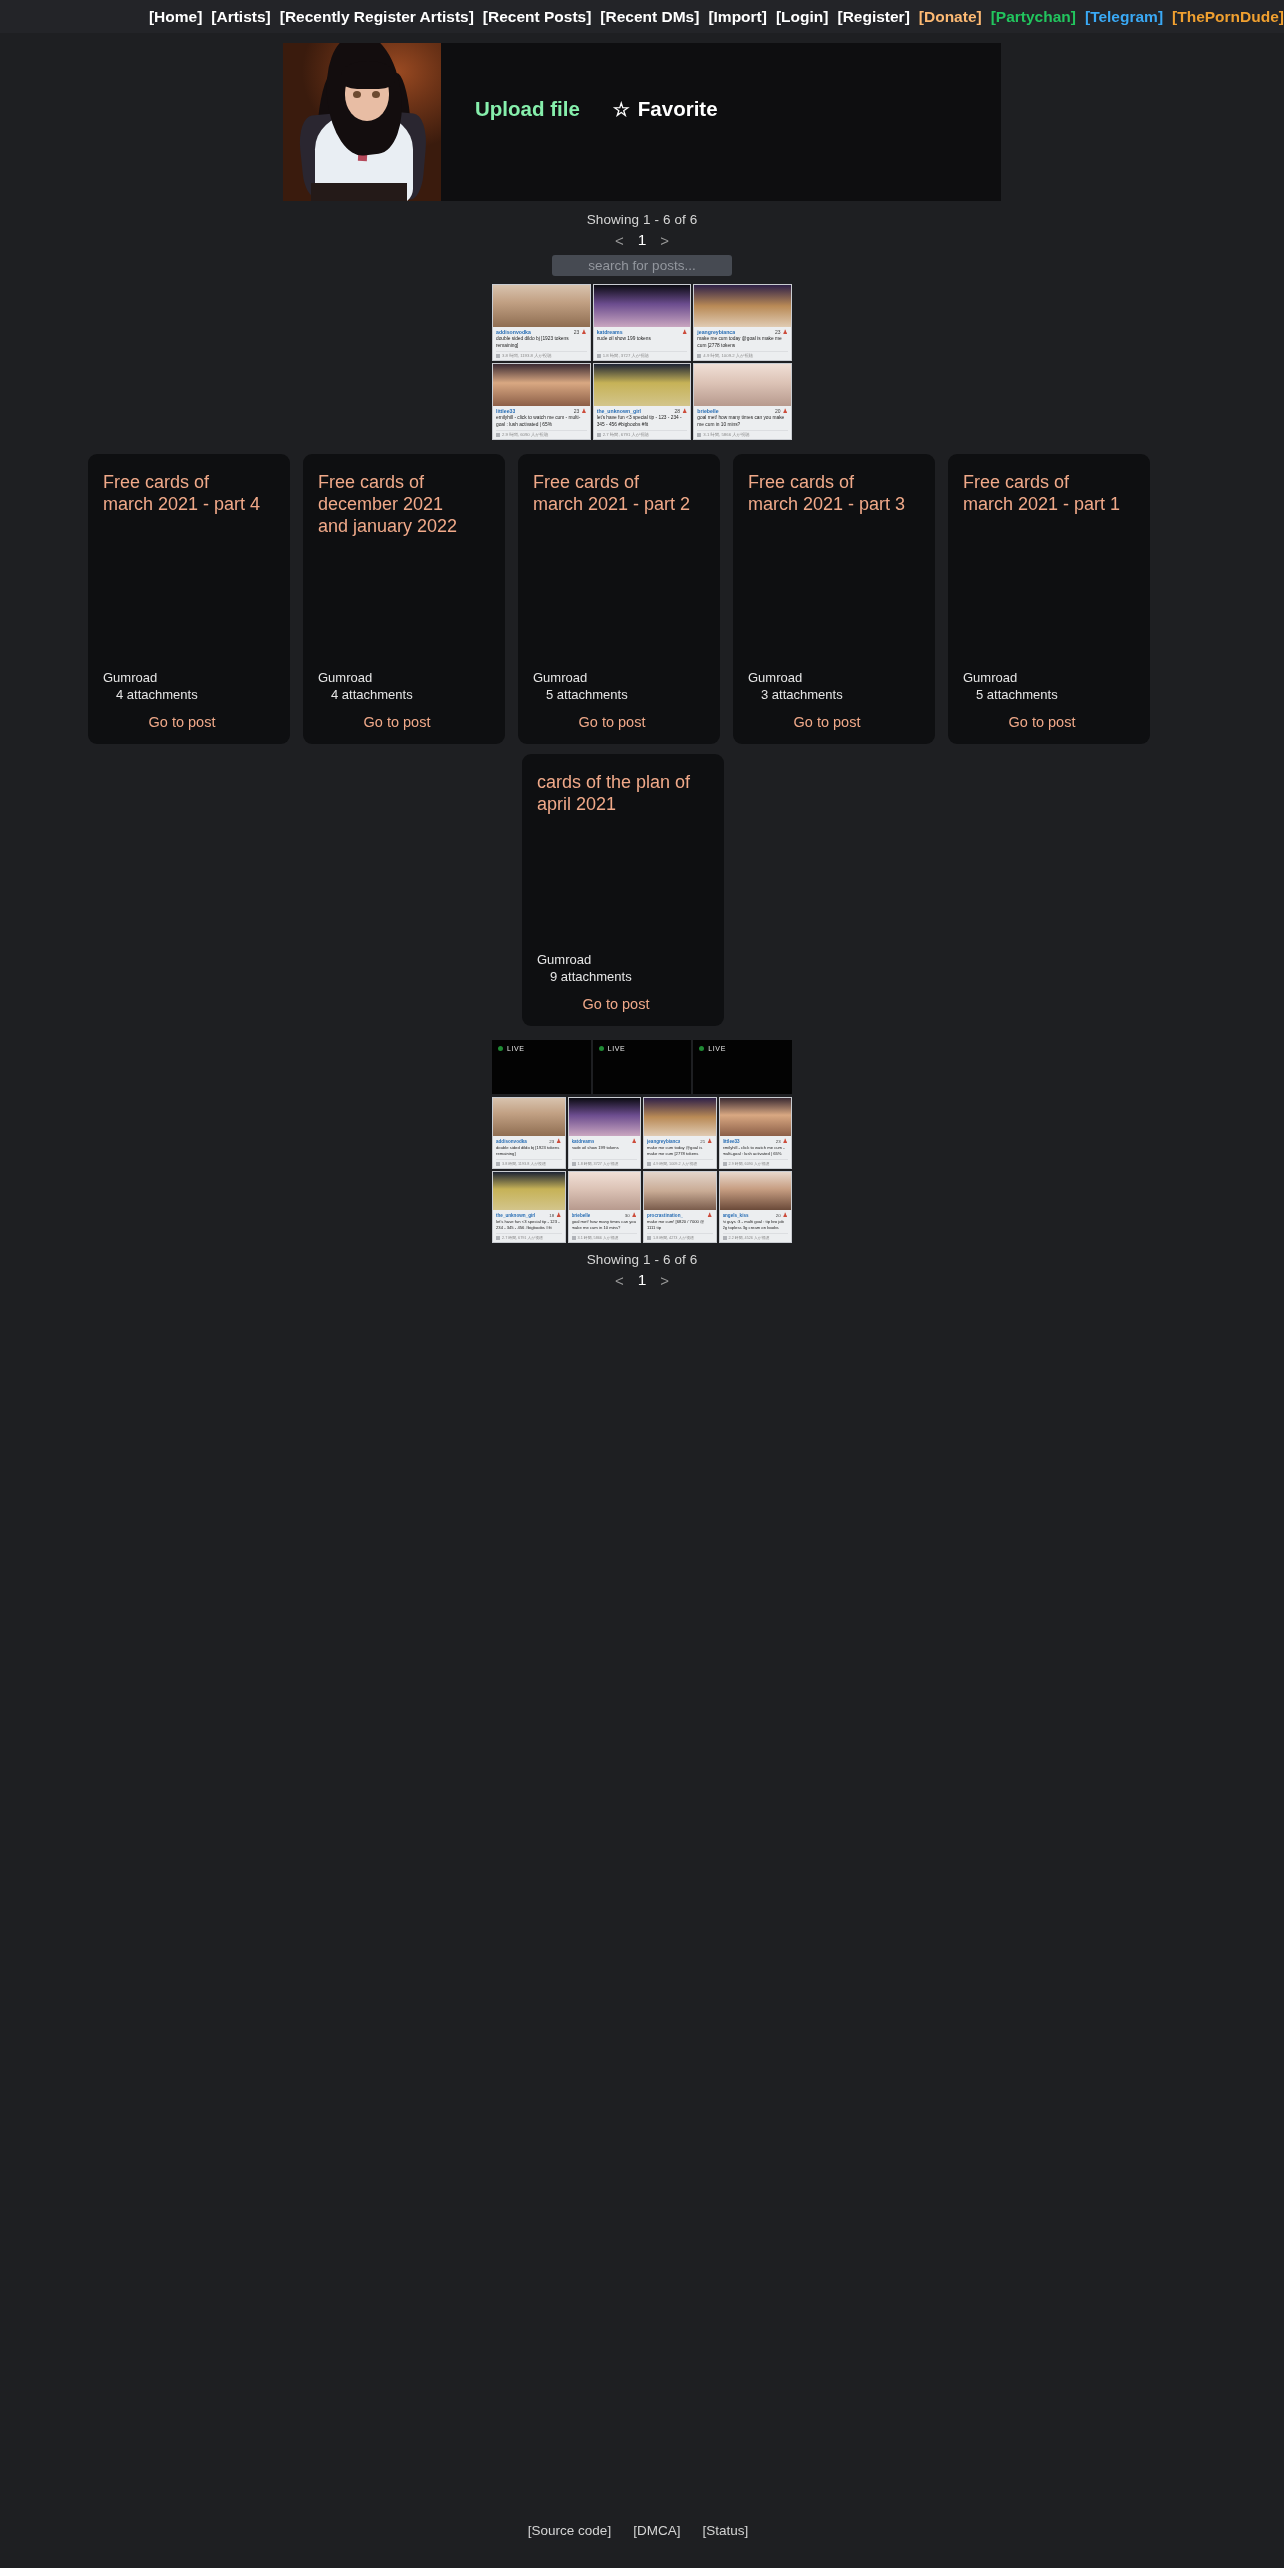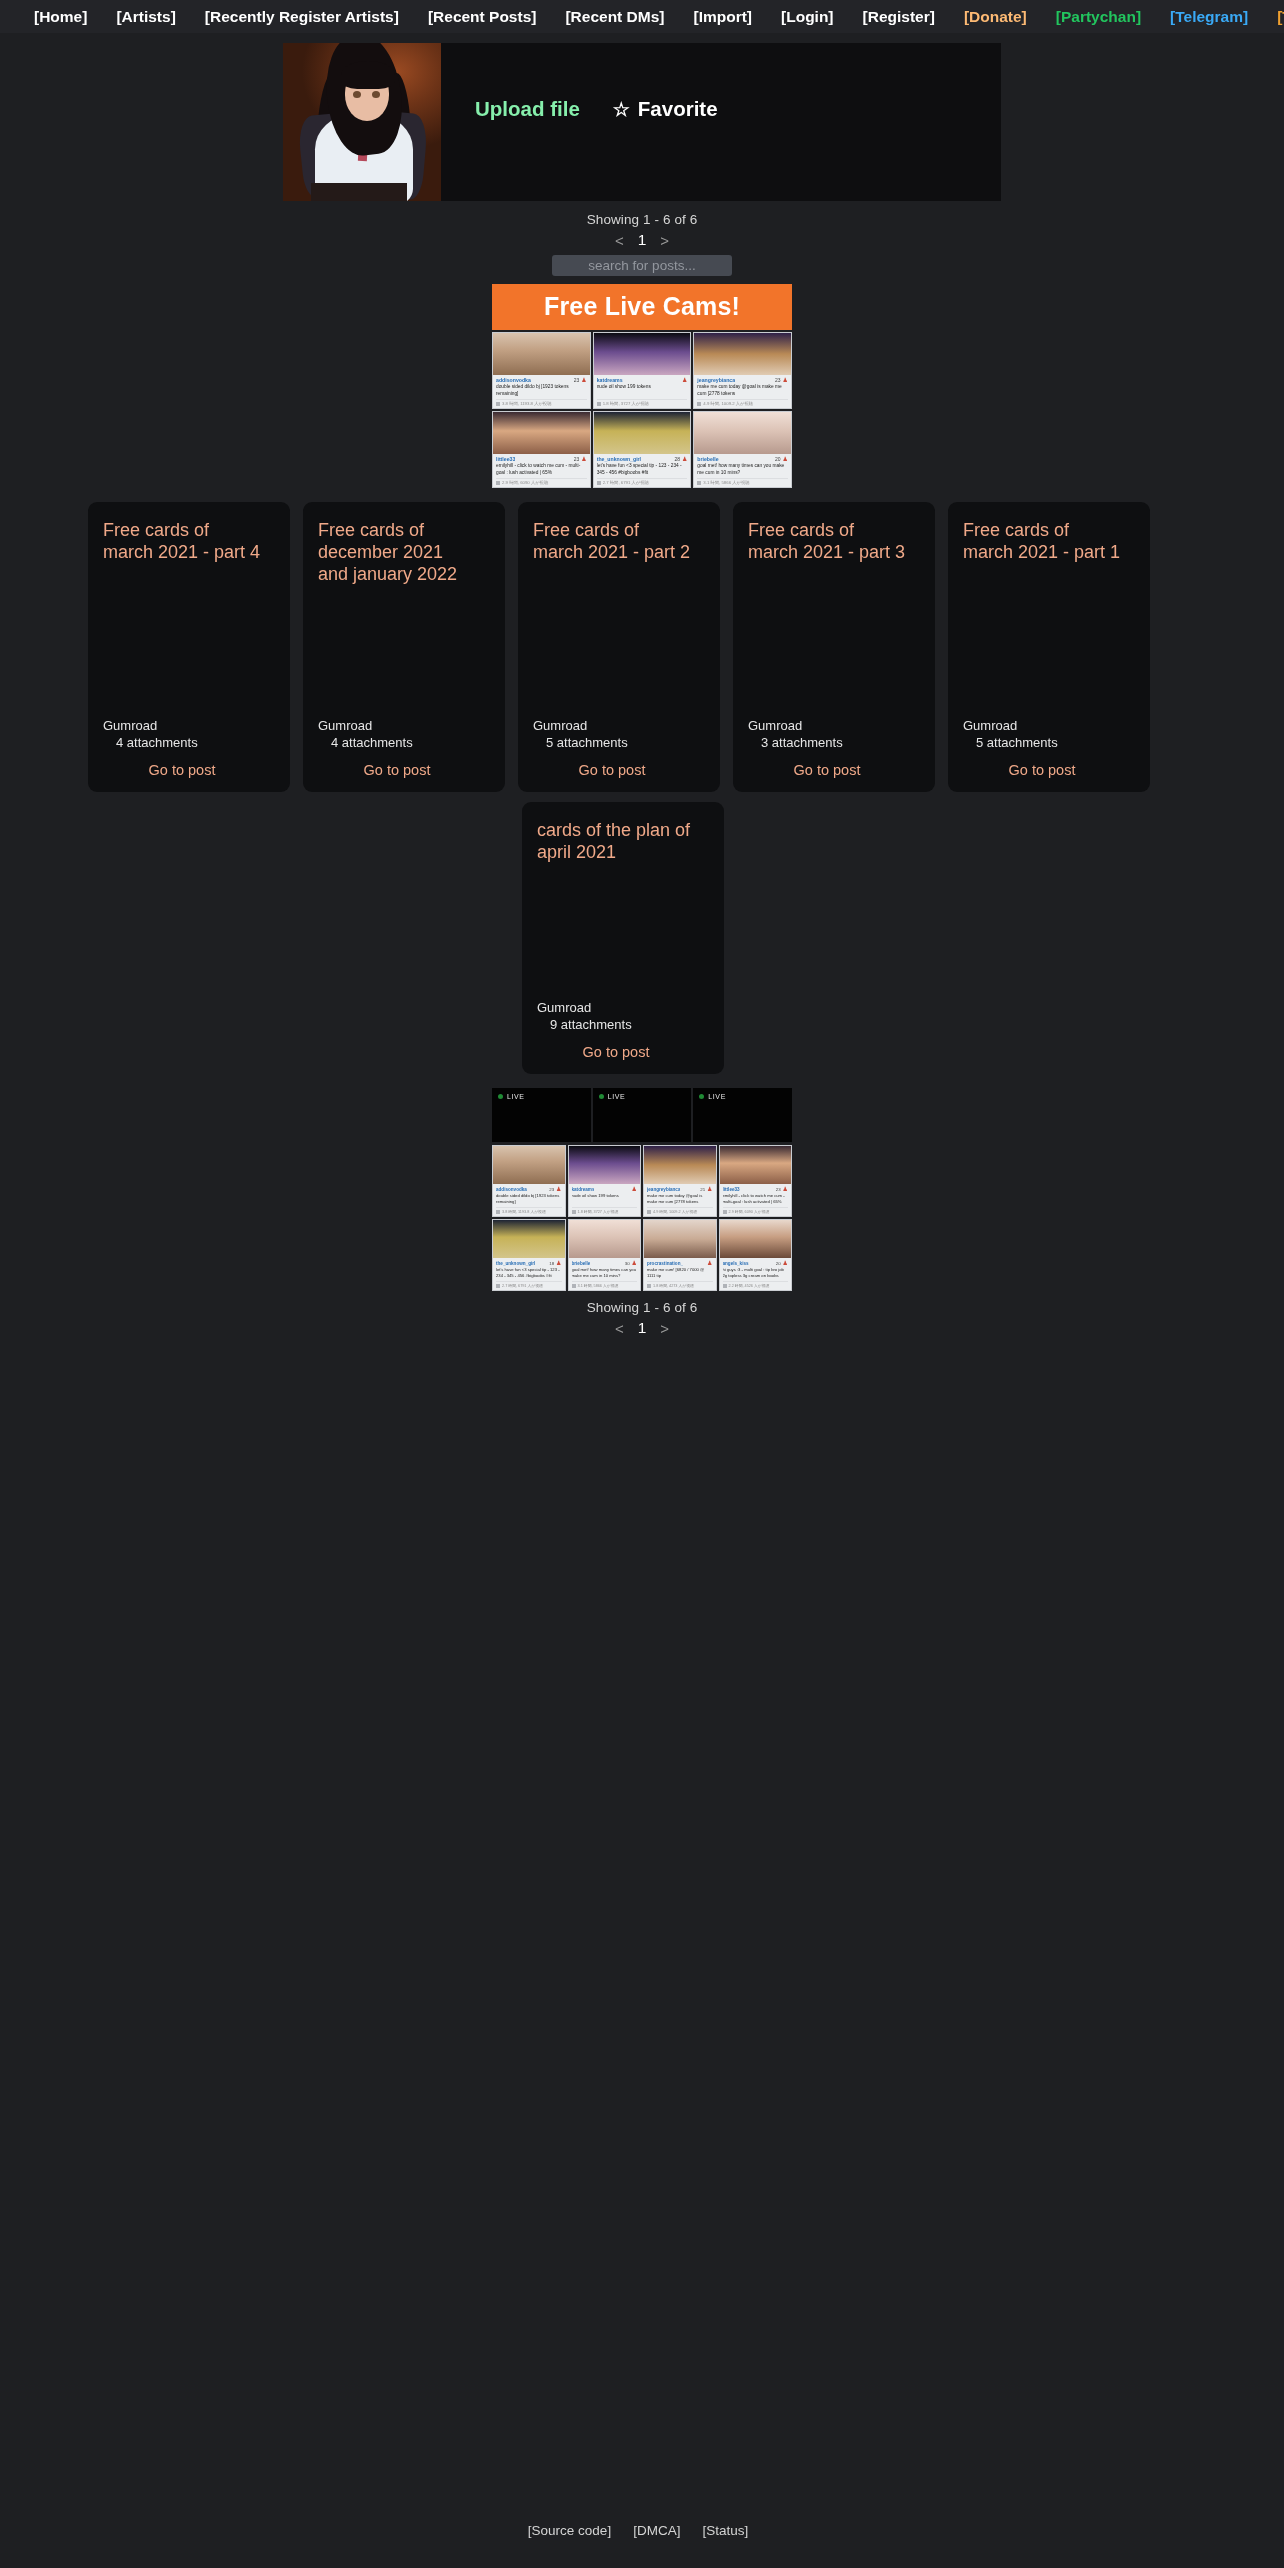"[Home]" .topnav { gap: 29px -> 9px; justify-content: none -> flex-end; padding-left: 34px -> none }
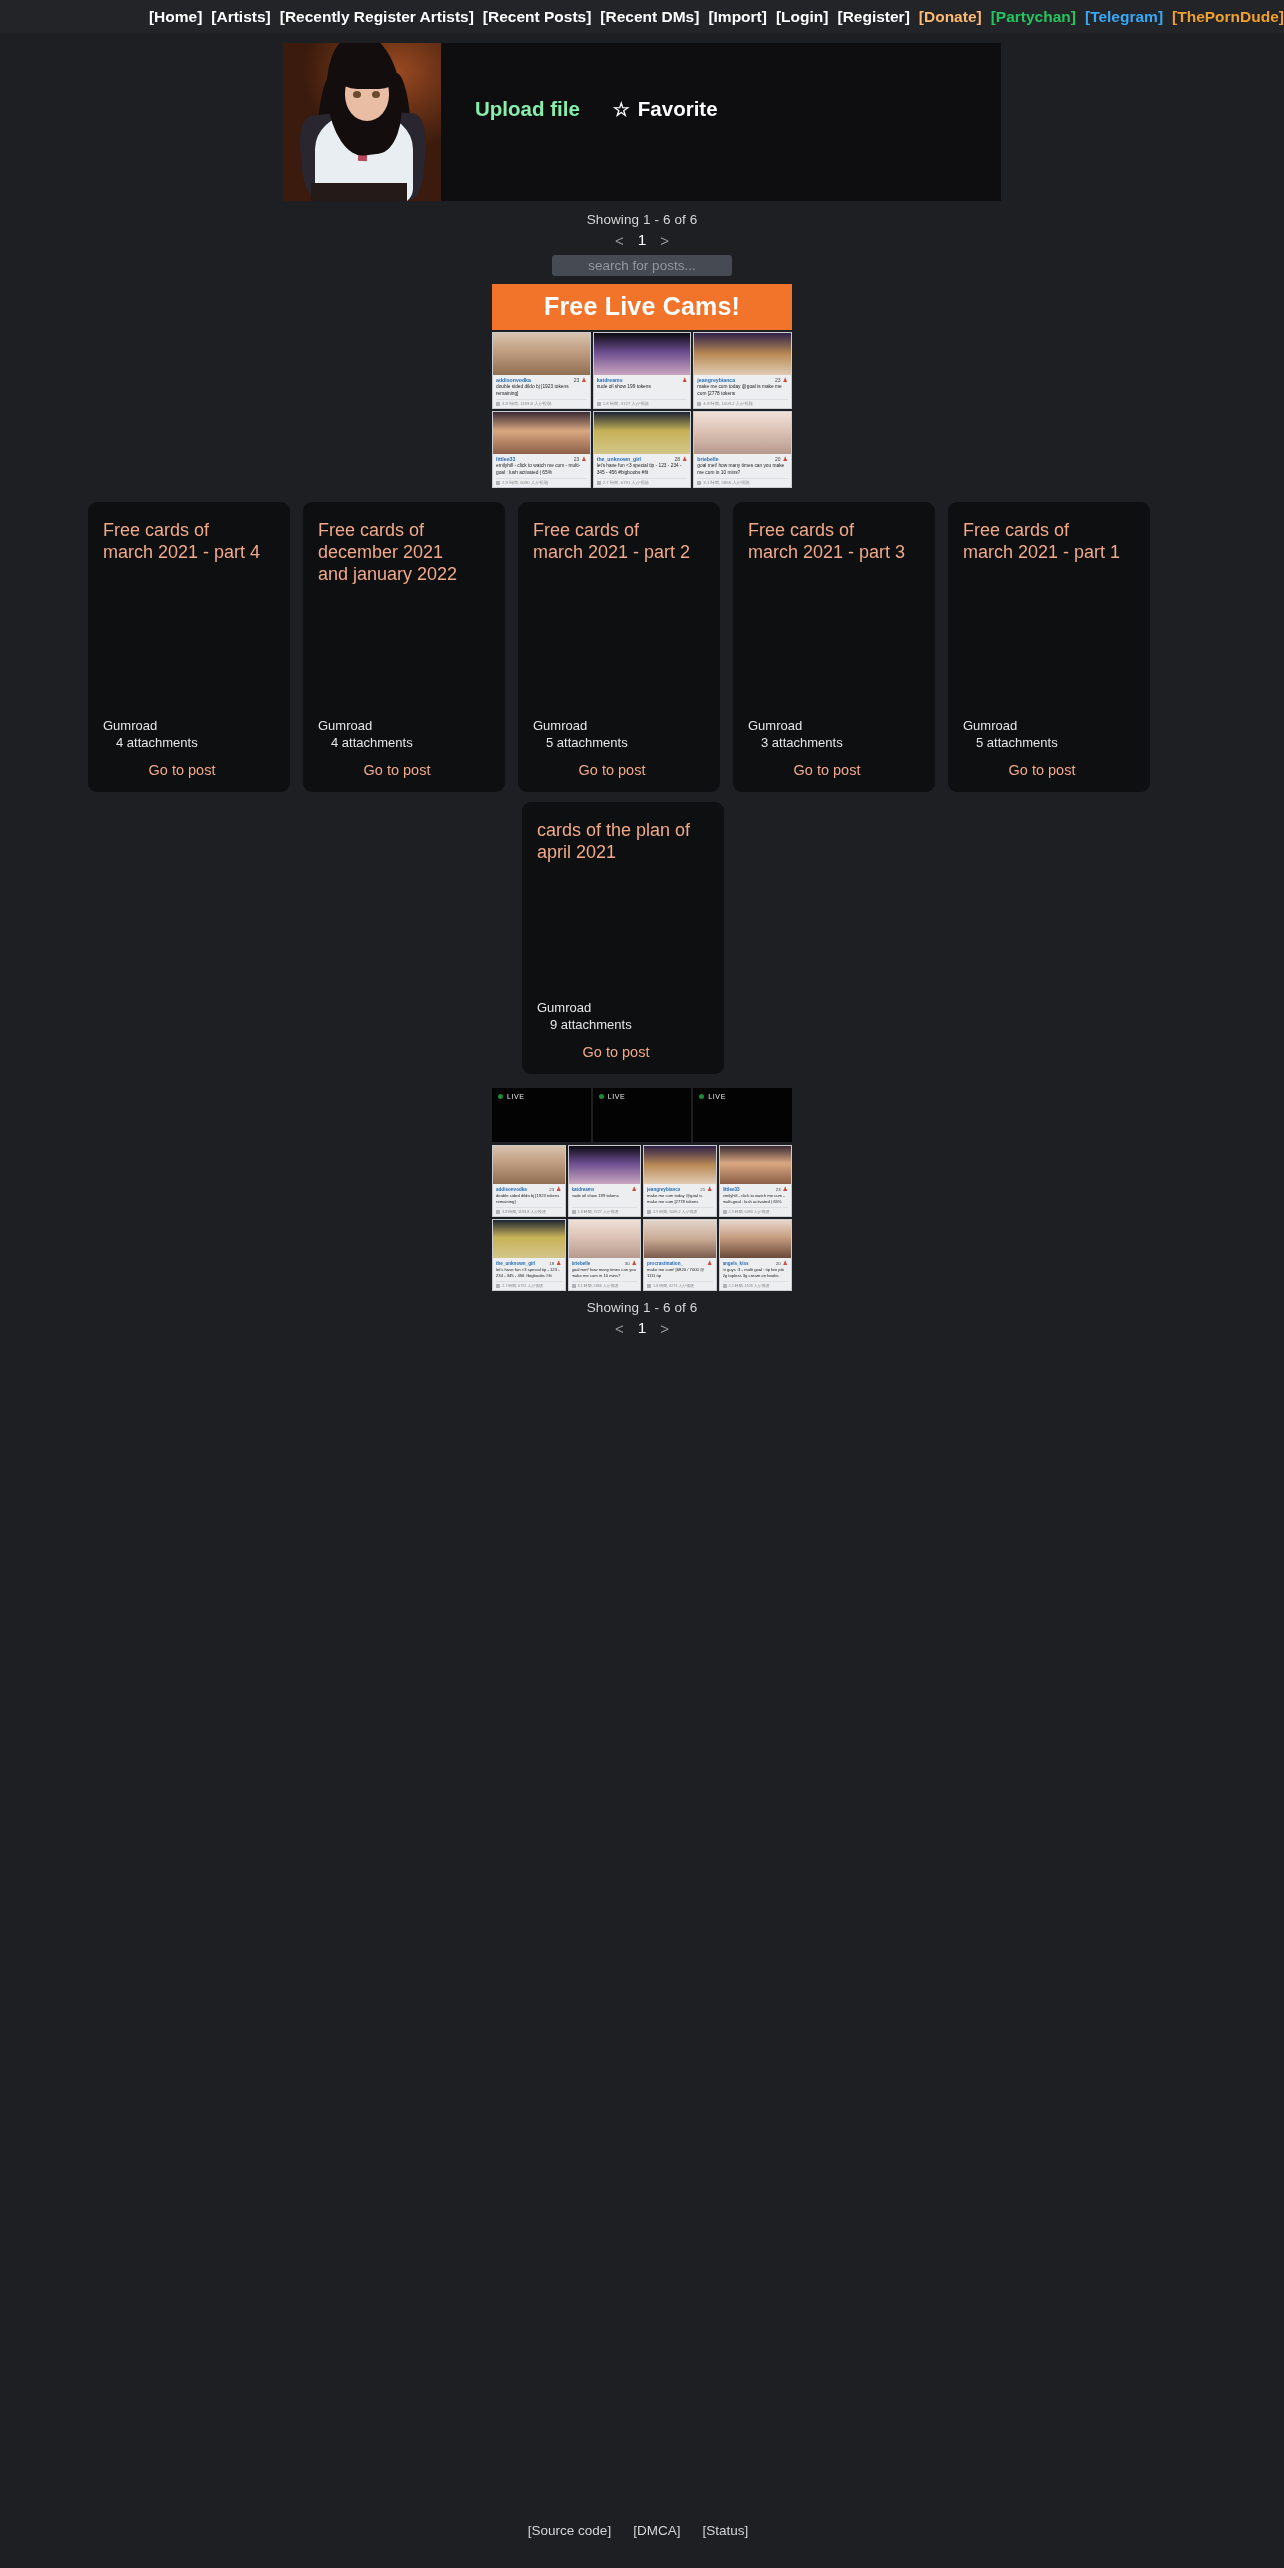"Free Live Cams!" div.ad-headline { html: <div>Free Live Cams!</div> -> none }
